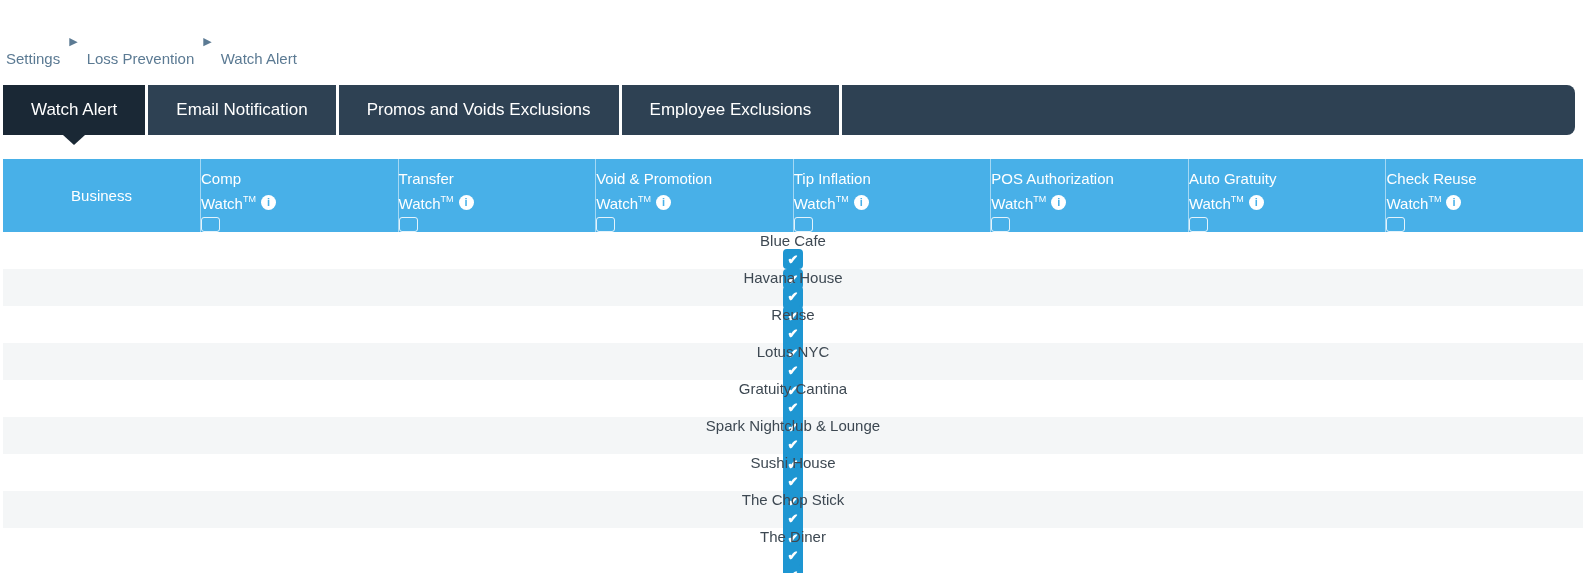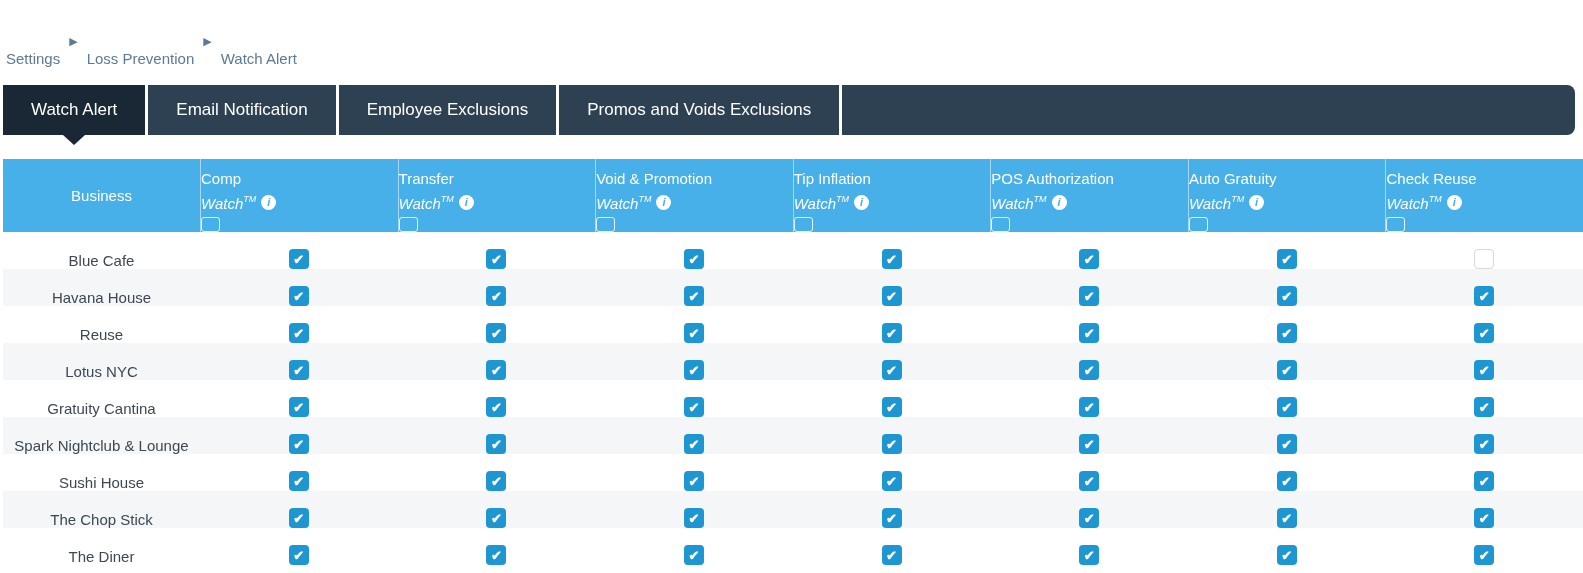"Employee Exclusions" div.tab { order: before "Promos and Voids Exclusions" -> after "Promos and Voids Exclusions" }
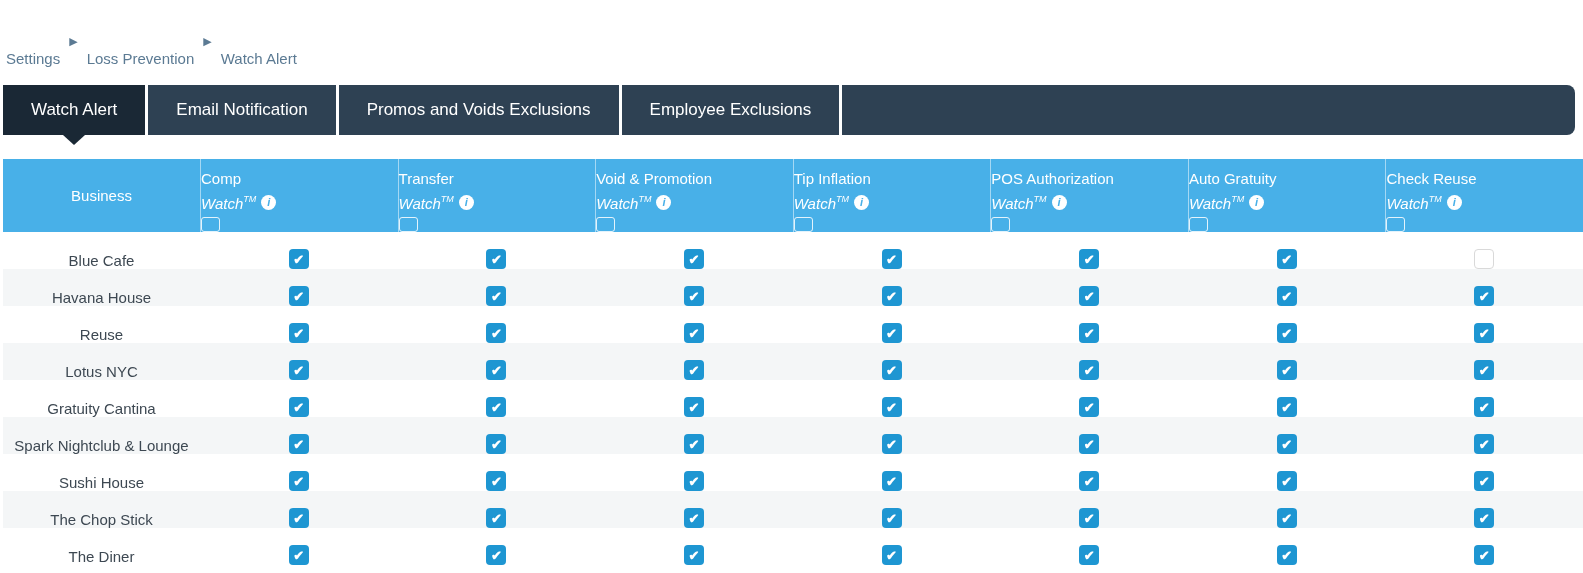"WatchTM" .th-sub { font-style: italic -> none }
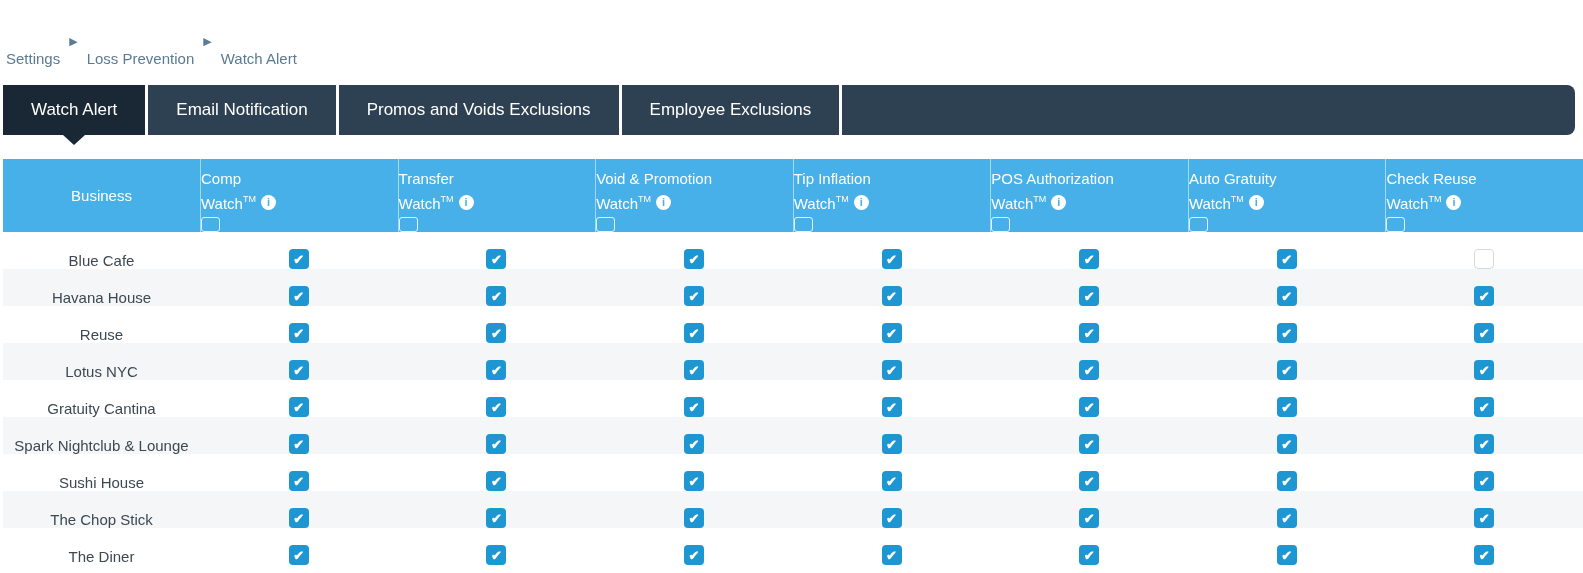"Blue Cafe" .tbody .tr { align-items: flex-end -> center; flex-direction: none -> column }
